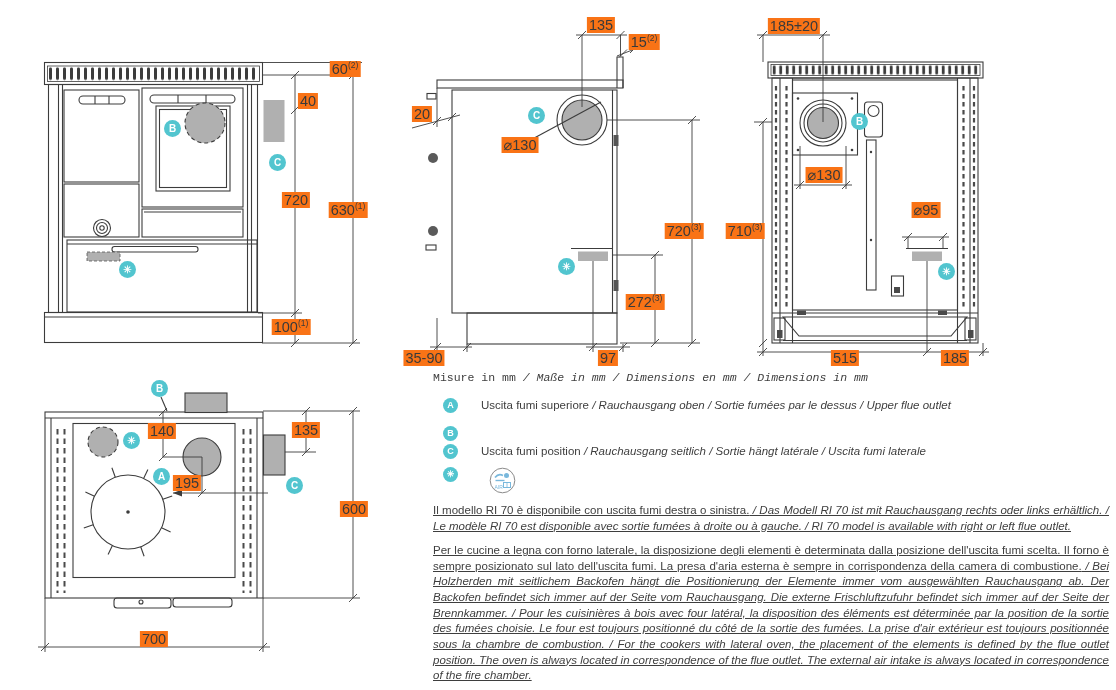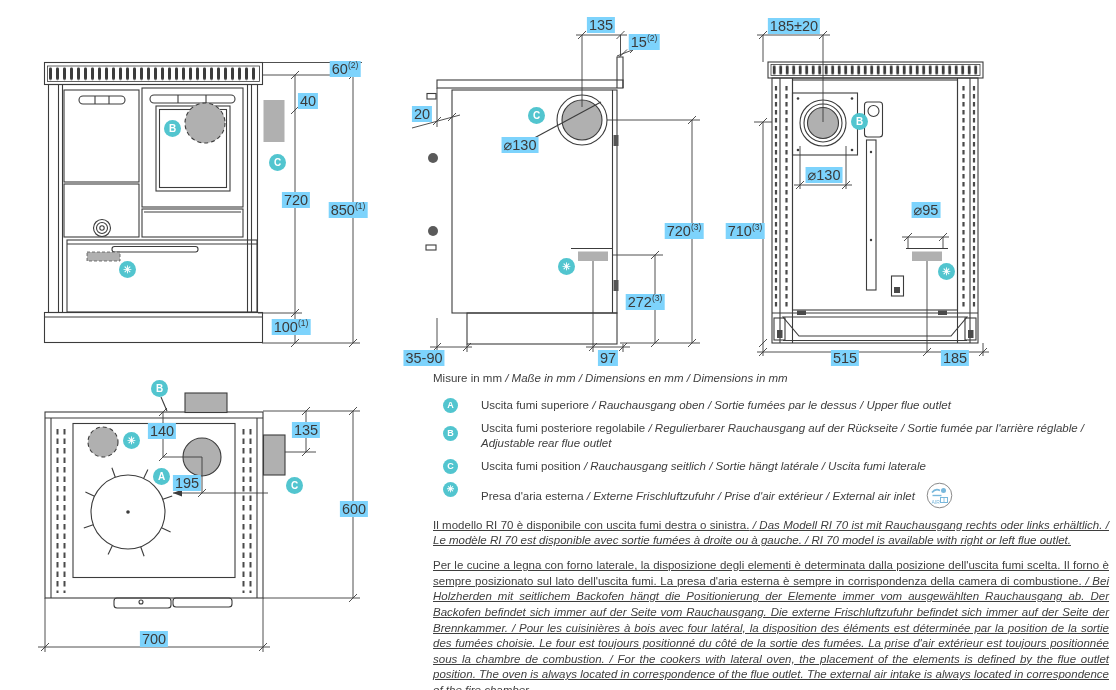"135" .dim { background: #7dd3fc -> #f97316 }
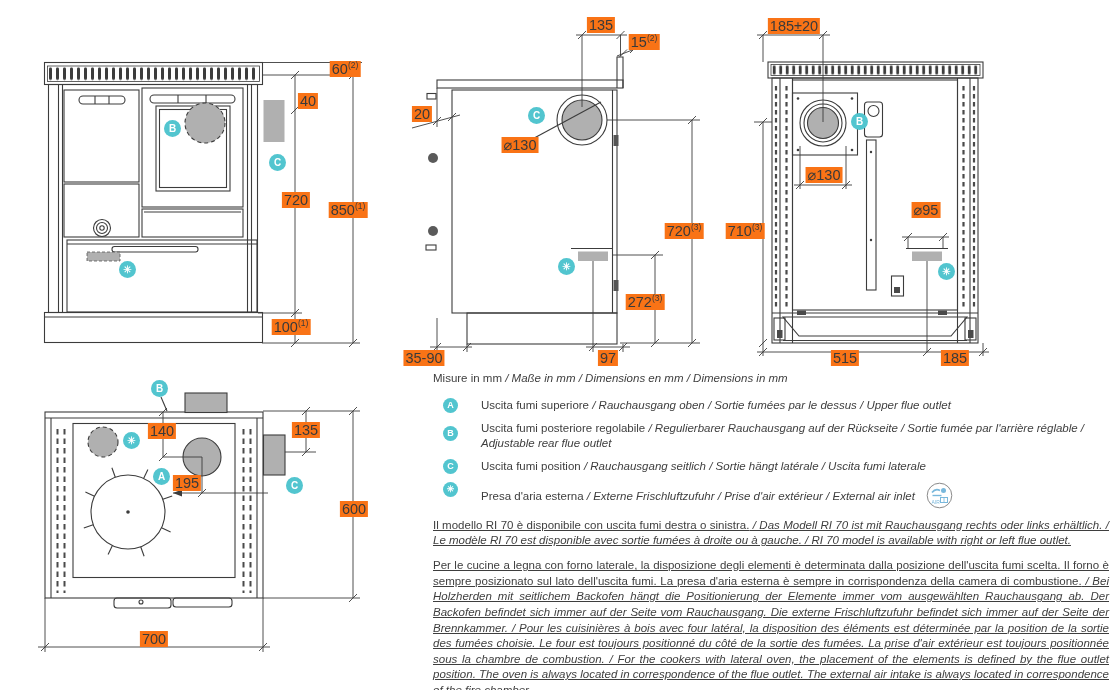"850" span { text: 850 -> 630 }
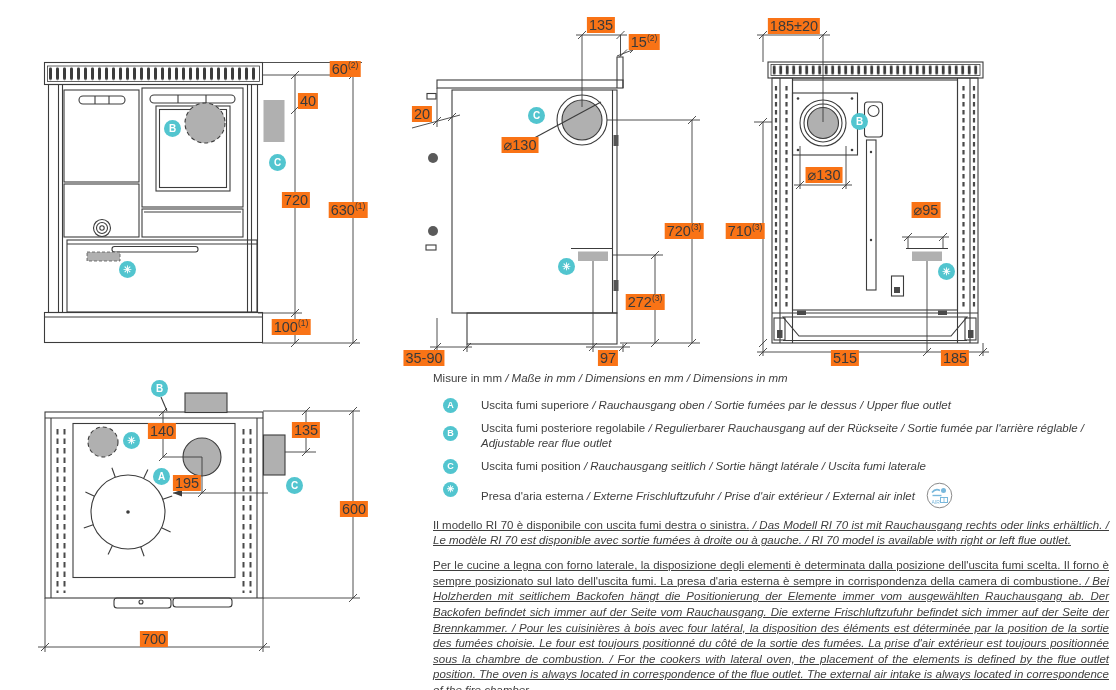"Misure in mm / Maße" .units { font-family: none -> Liberation Mono, monospace }
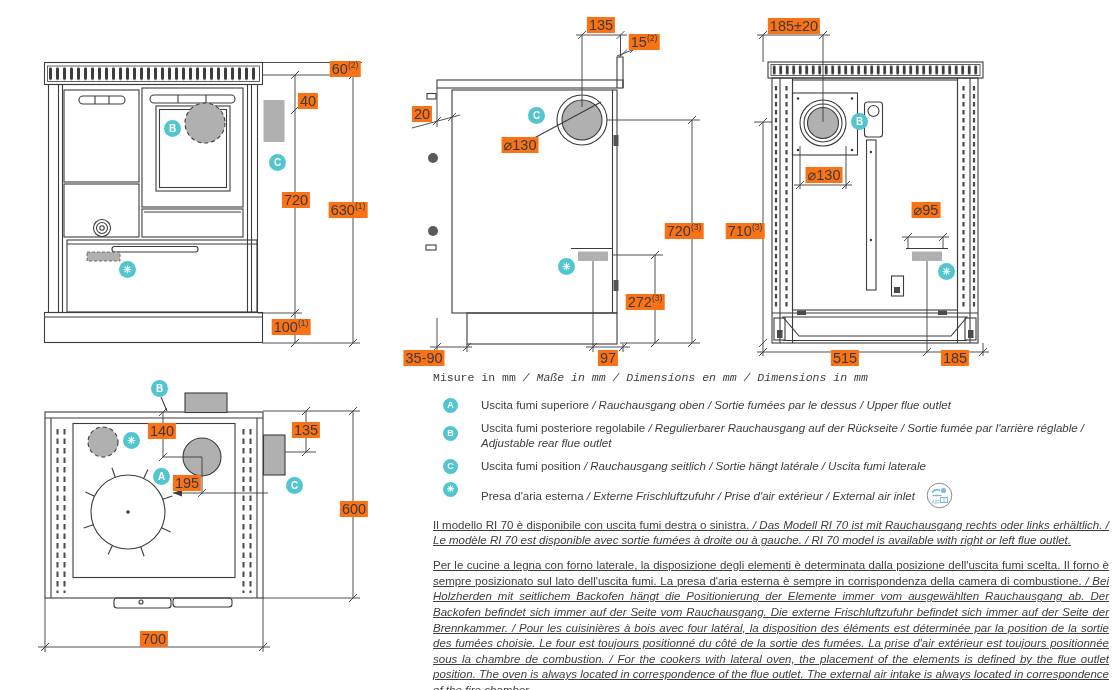"Uscita fumi posteriore regolabile /" span { html: <span><span>Uscita fumi posteriore regolabile</span><span> / Regulierbarer Rauchausgang auf der Rückseite / Sortie fumée par l'arrière réglable / Adjustable rear flue outlet</span></span> -> none }
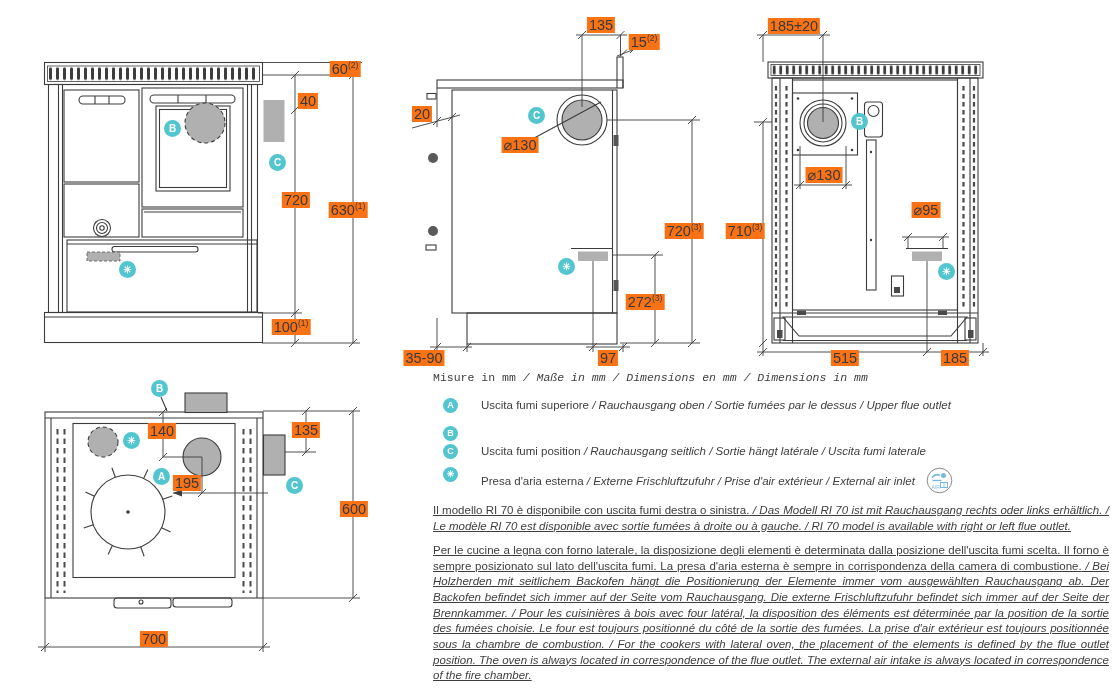"Presa d'aria esterna / Externe" span { html: <span><span>Presa d'aria esterna</span><span> / Externe Frischluftzufuhr / Prise d'air extérieur / External air inlet</span></span> -> none }
